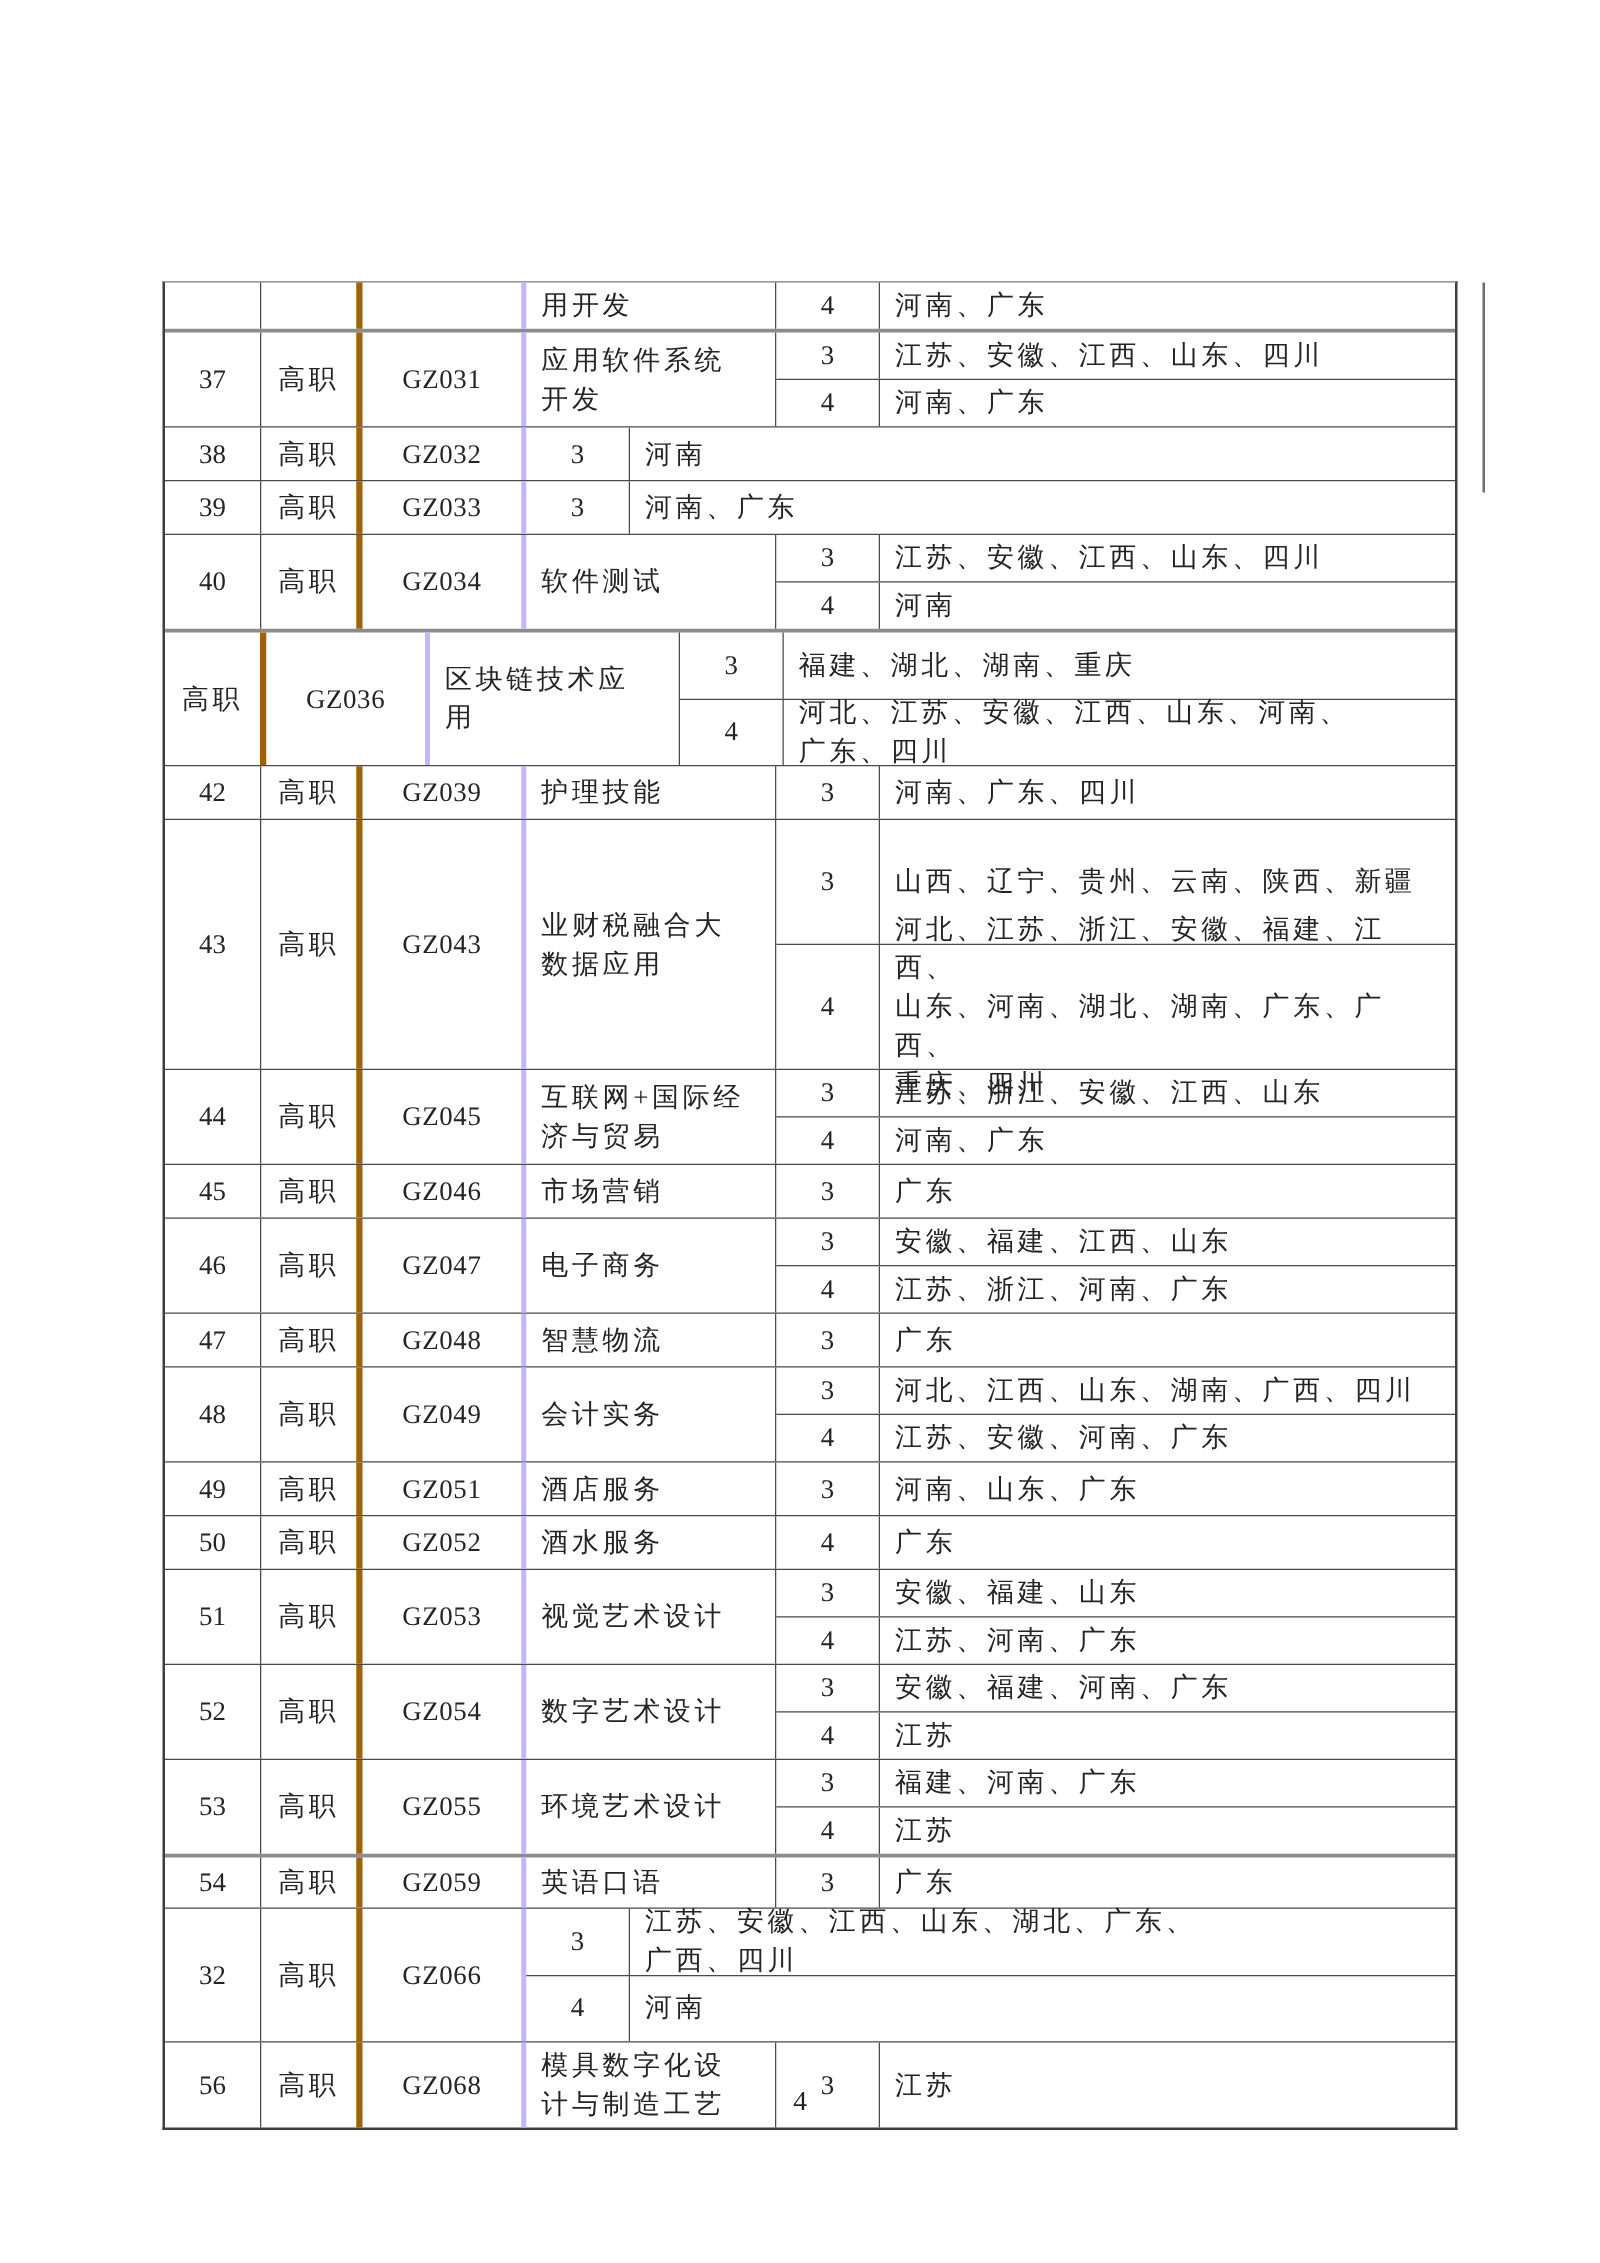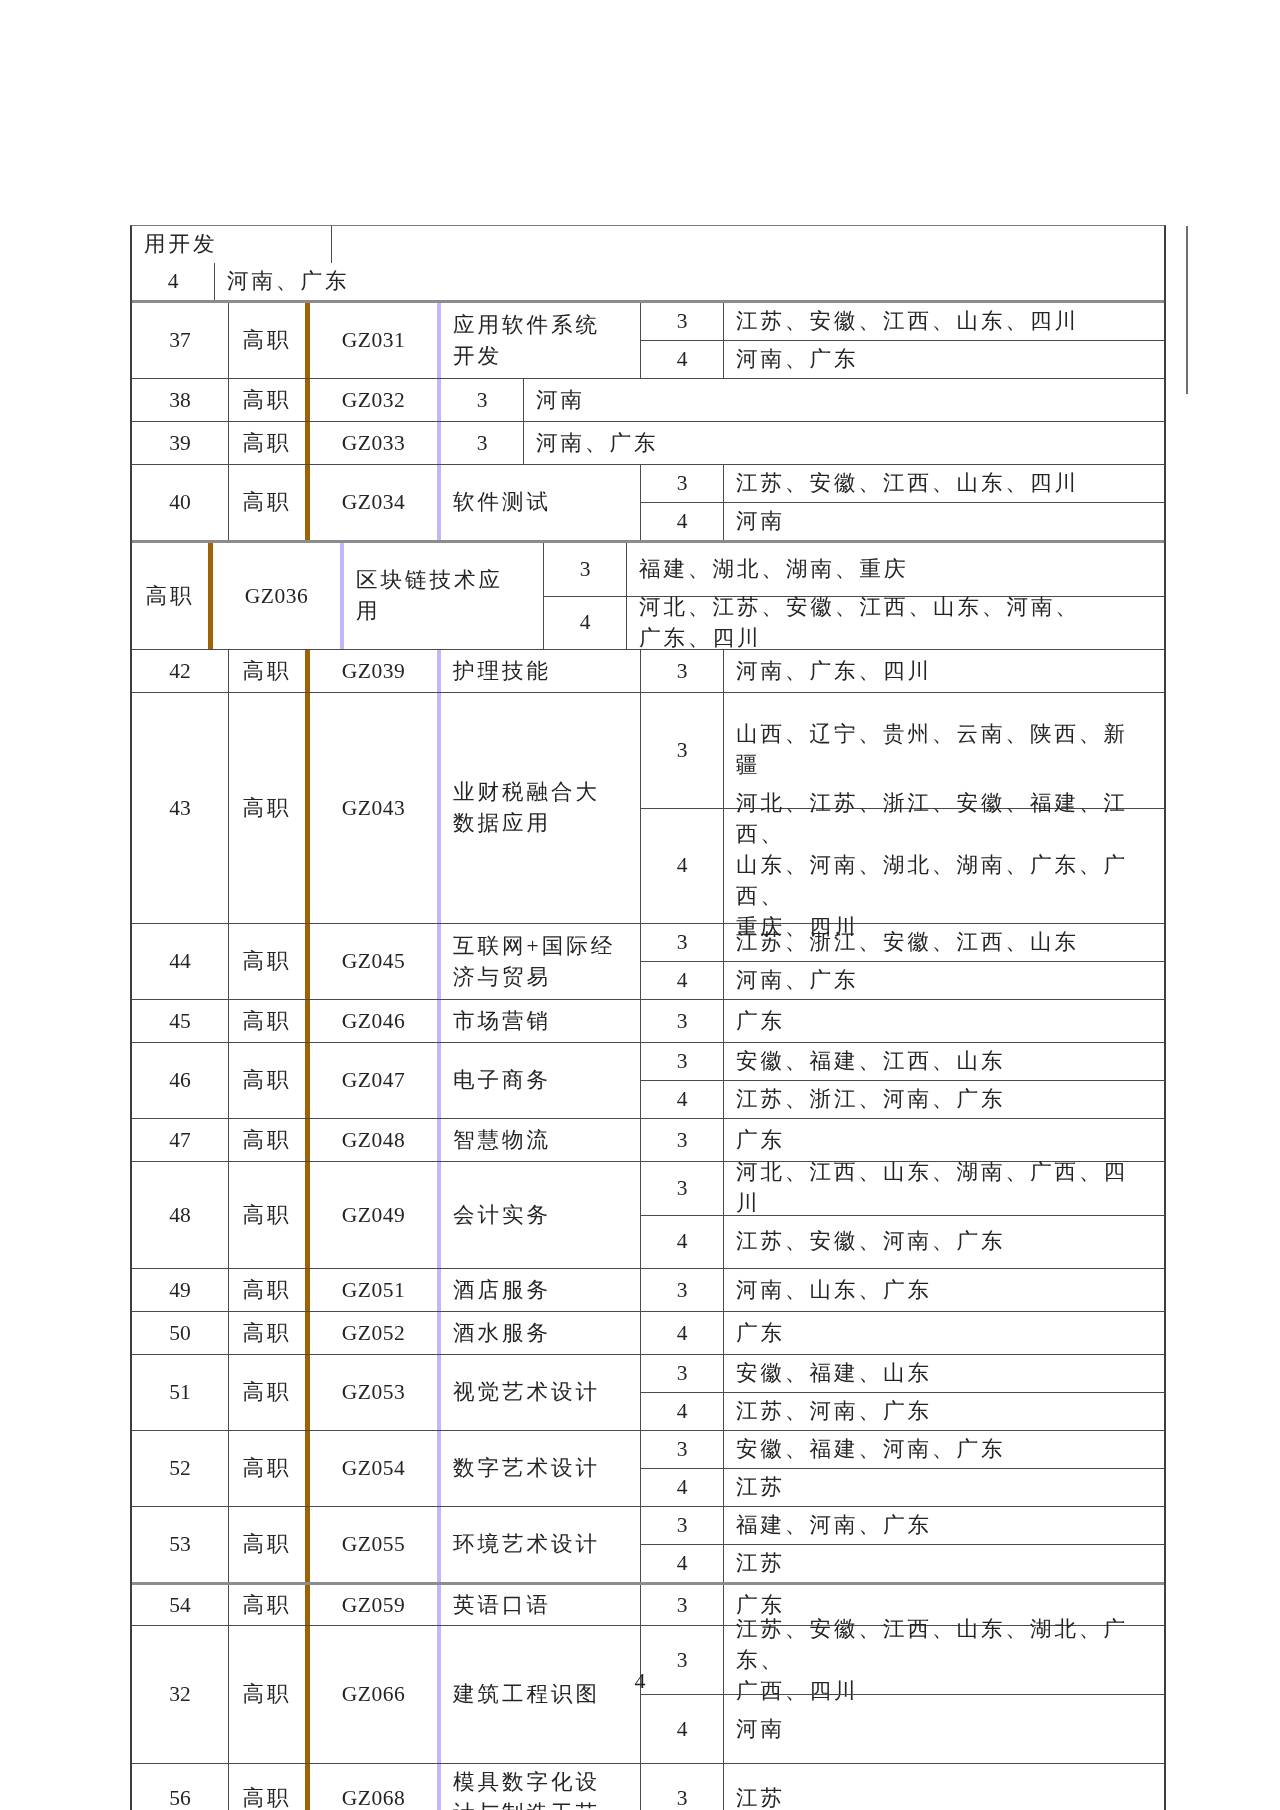"用开发" .row.partial { flex-direction: column -> none }
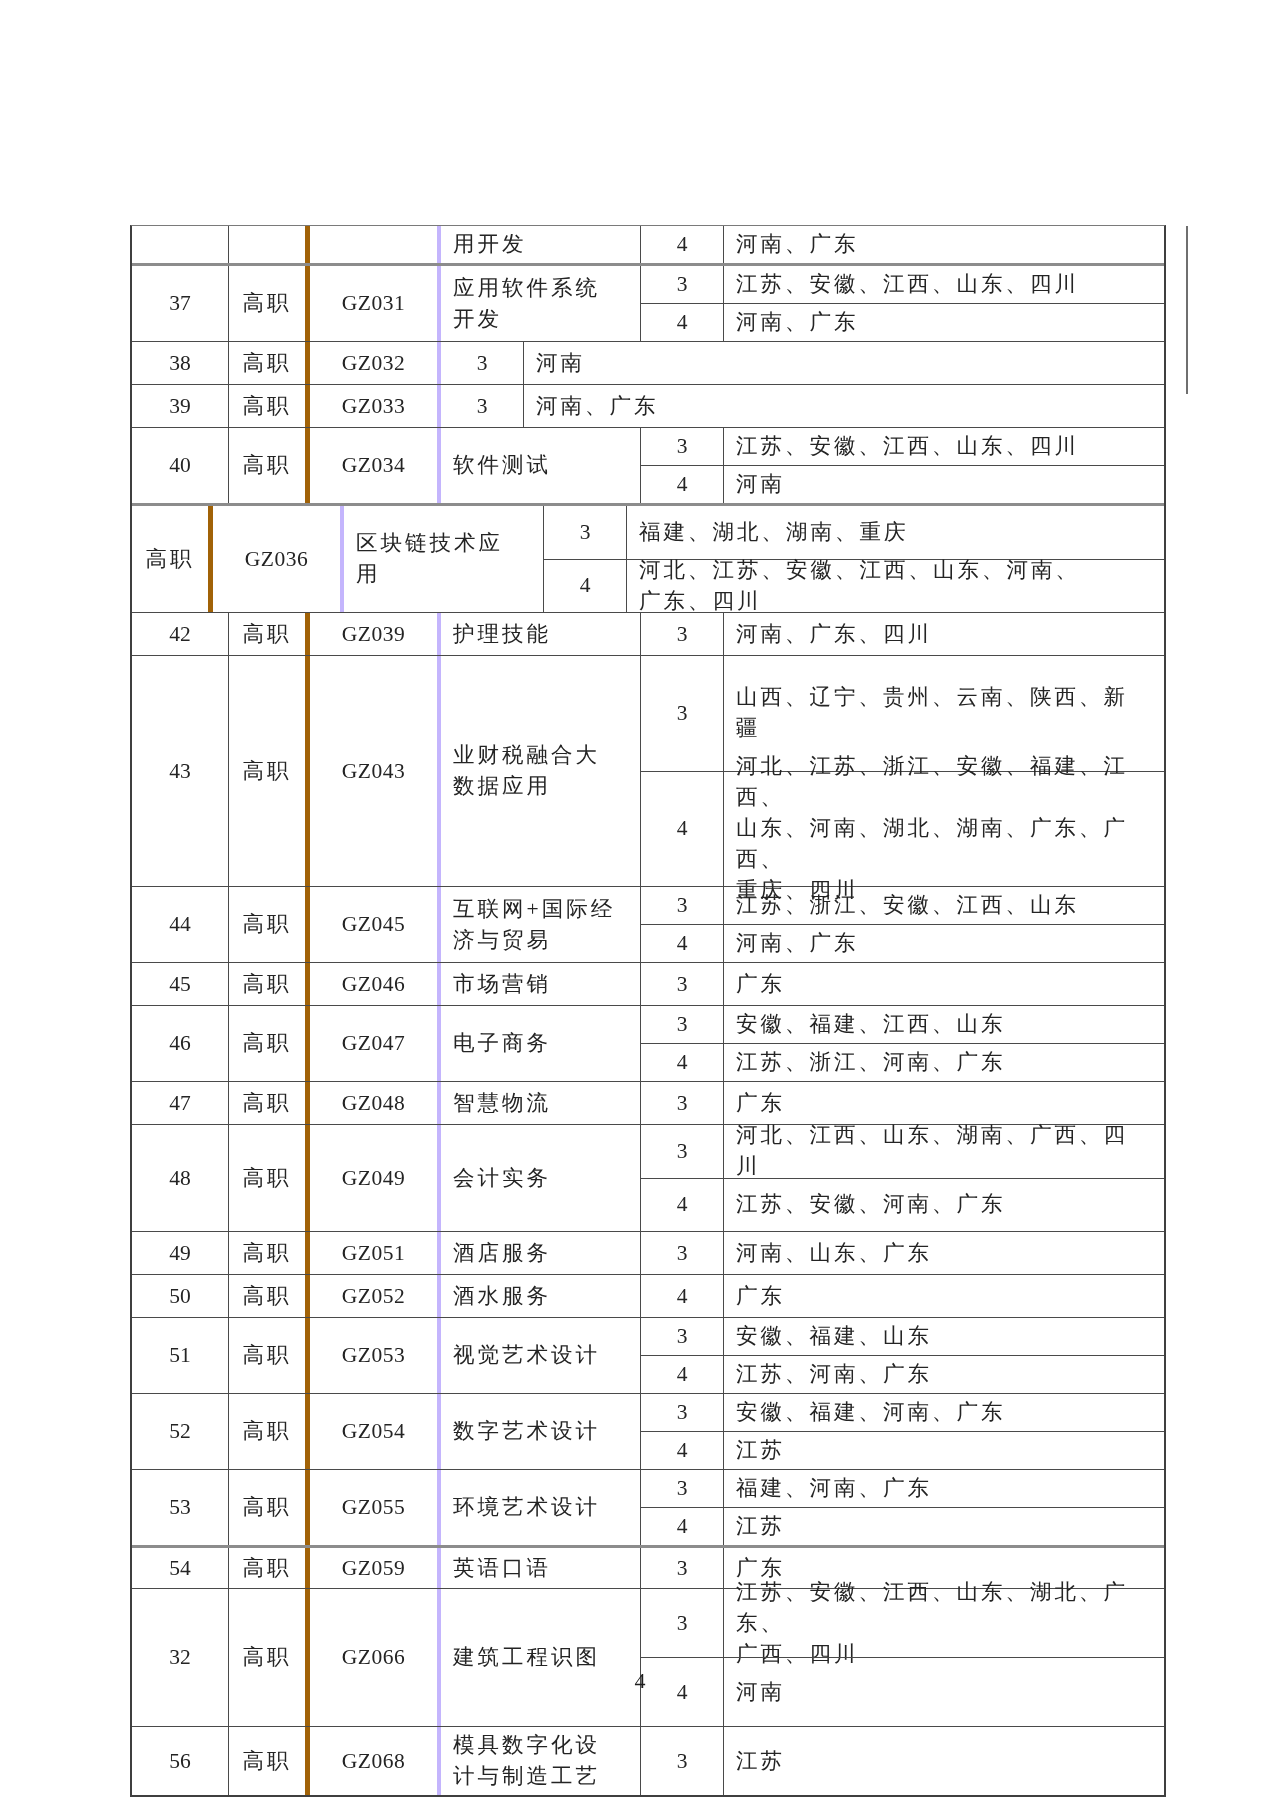"37" .c1 { width: 97px -> 77px }
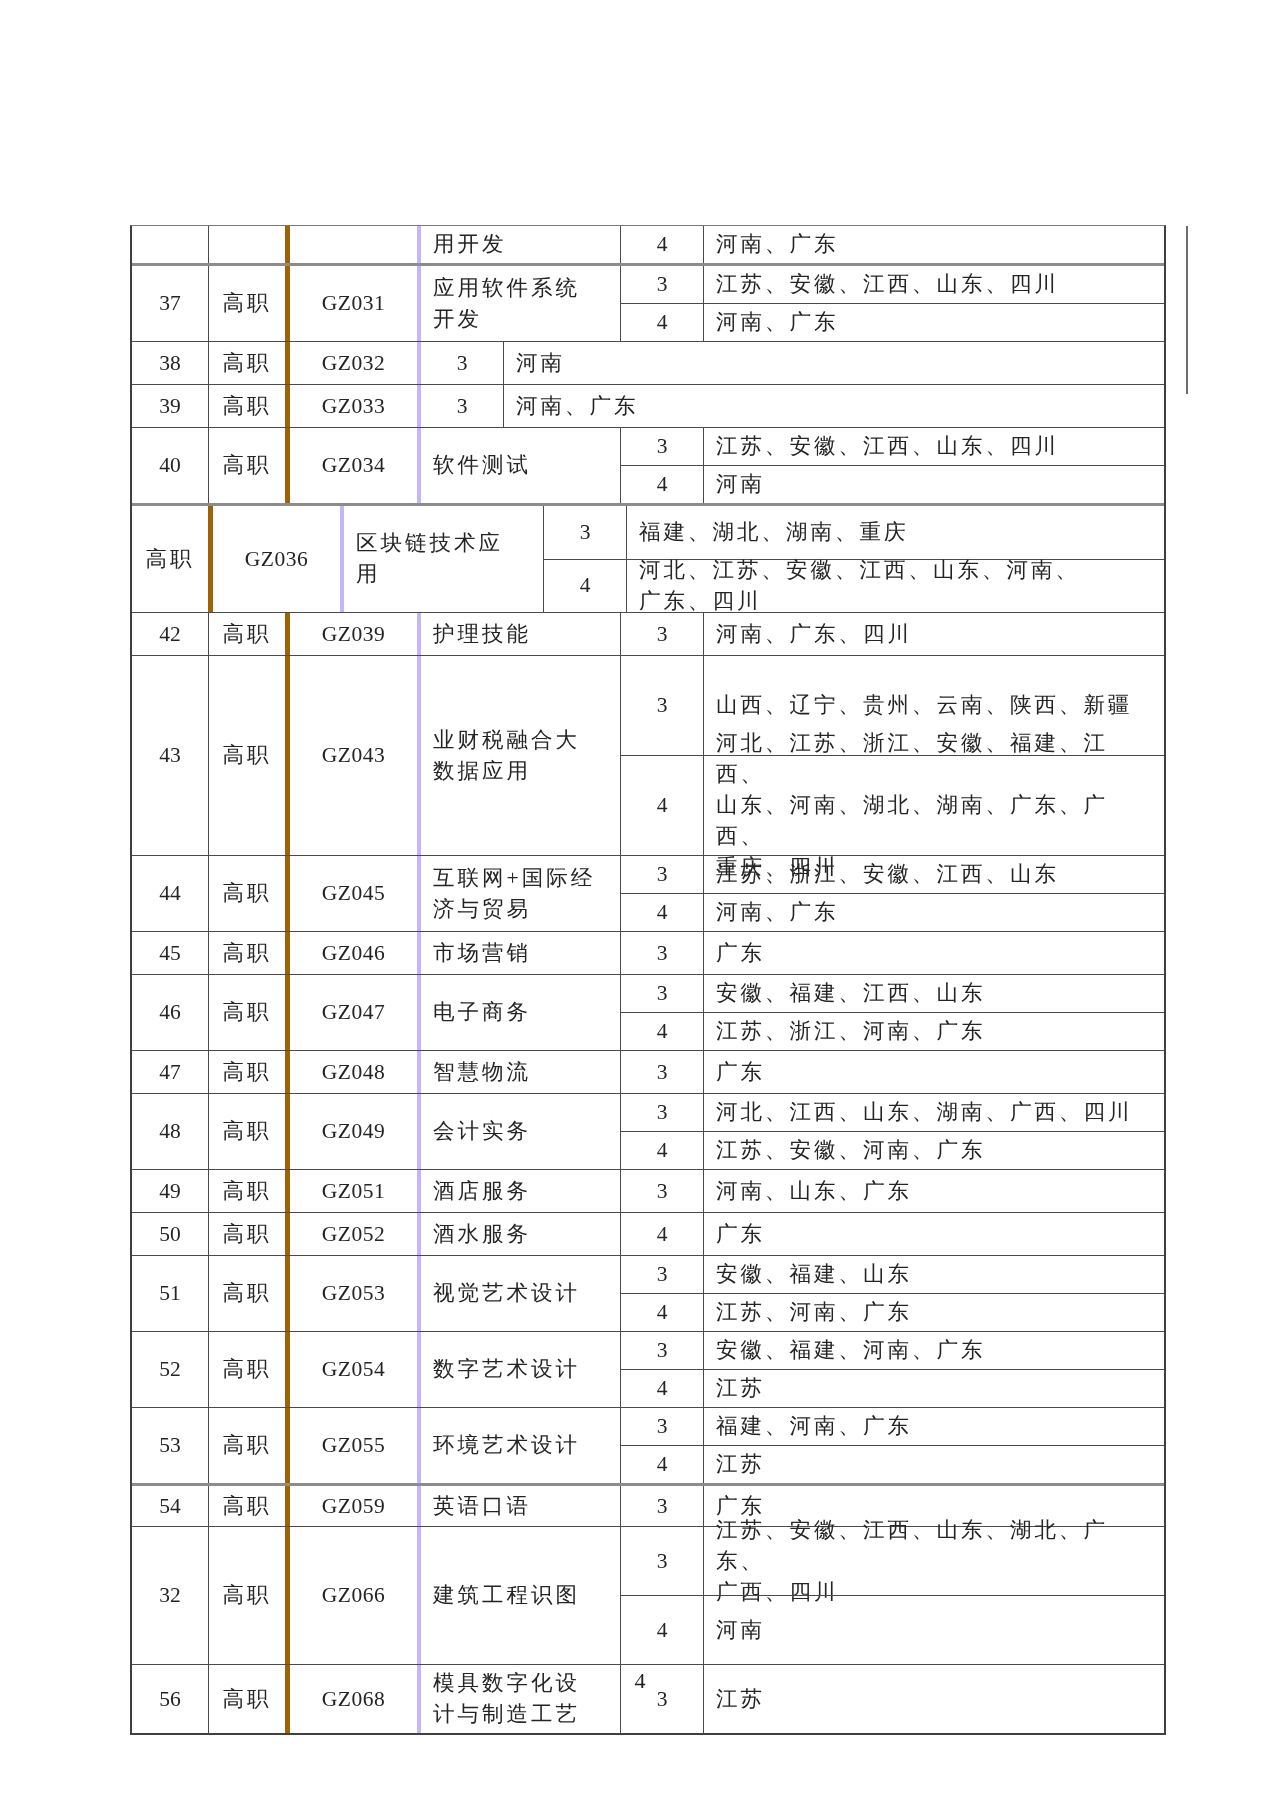"建筑工程识图" div.cell { html: <div>建筑工程识图</div> -> none }
